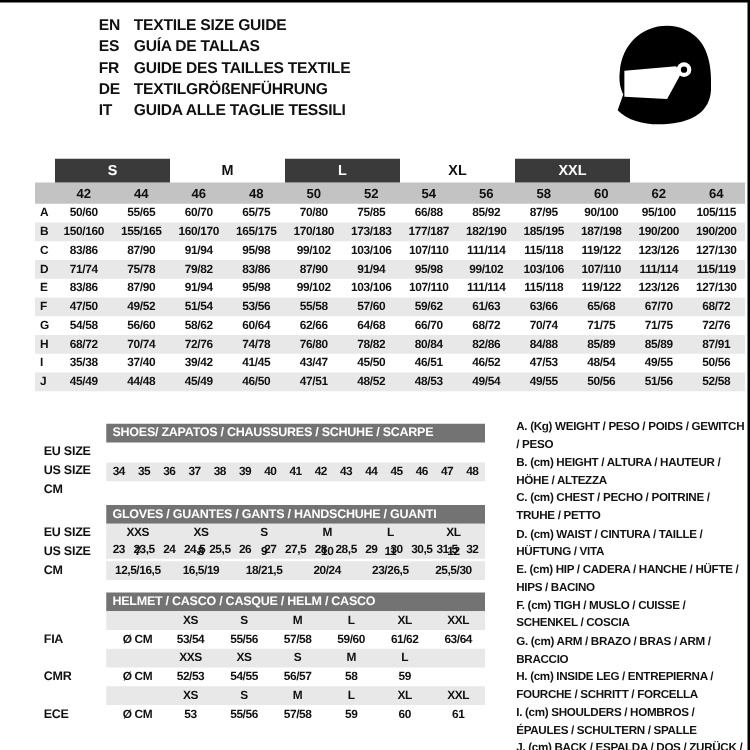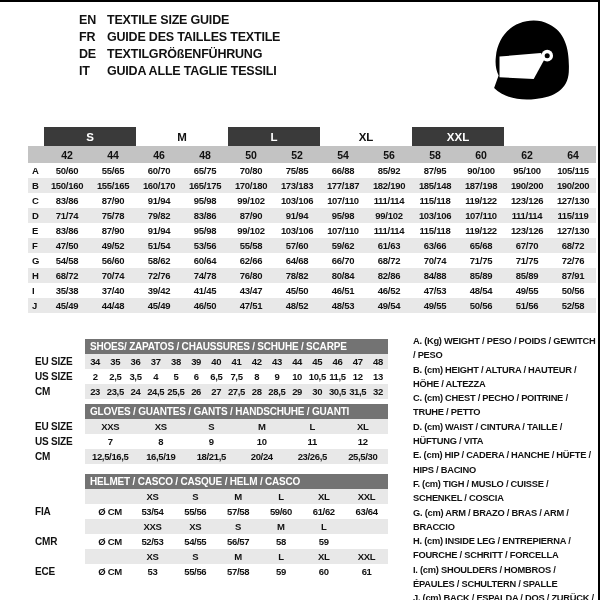"ES" div.lang-row { html: none -> <div> <div>ES</div> <div>GUÍA DE TALLAS</div> </div> }
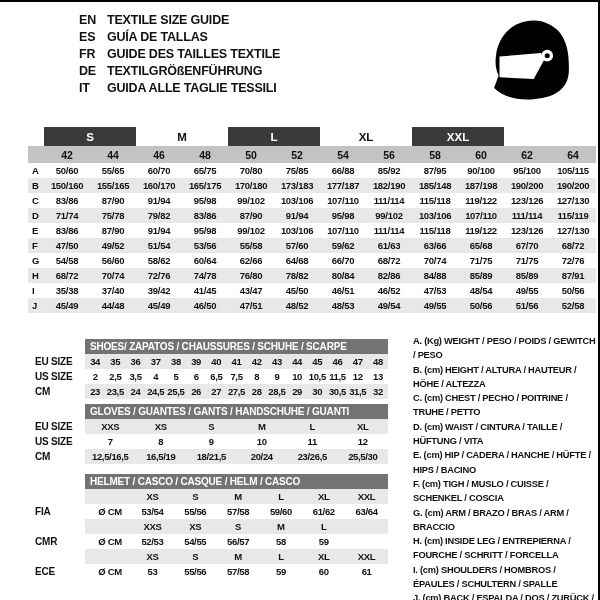"185/148" div.cell { text: 185/148 -> 185/195 }
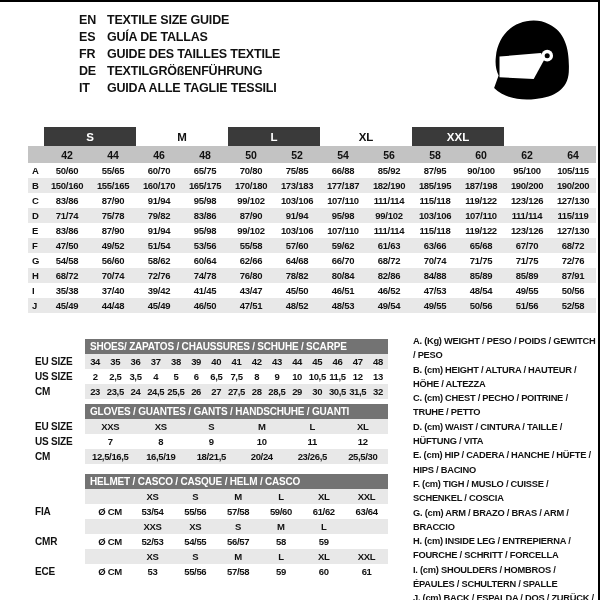"34" .shoes-grid { margin-top: none -> 16px }
